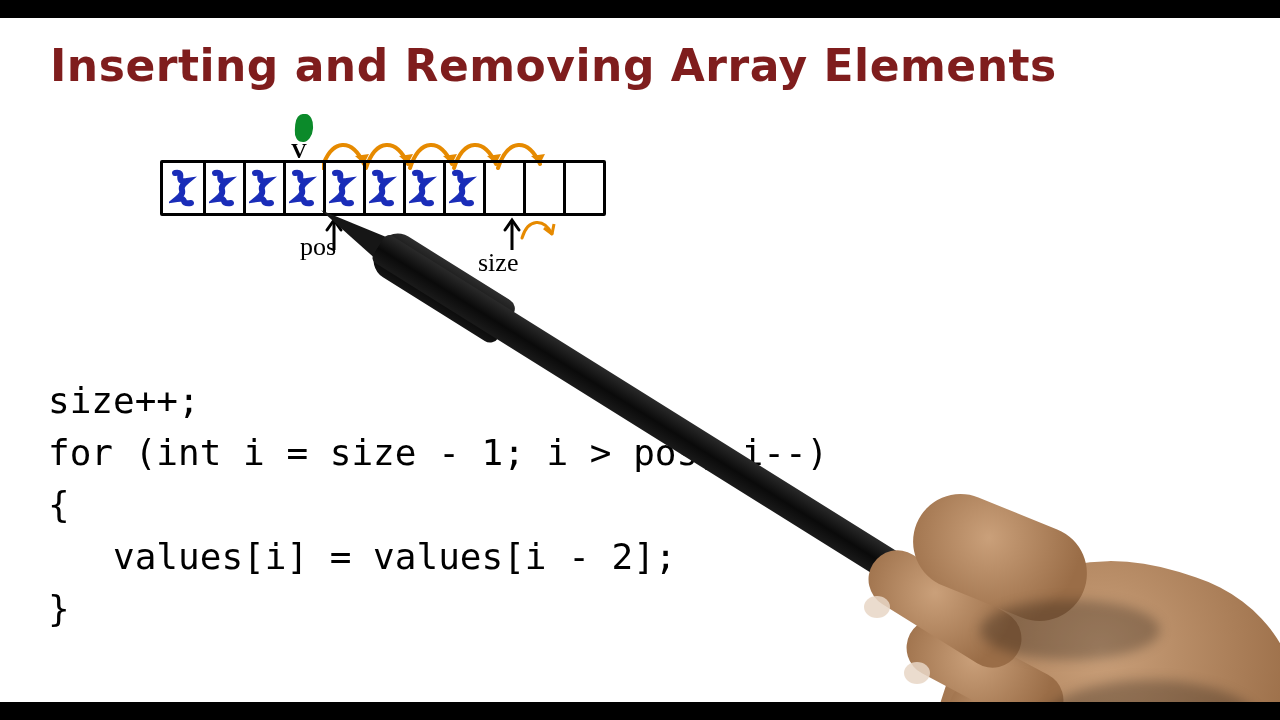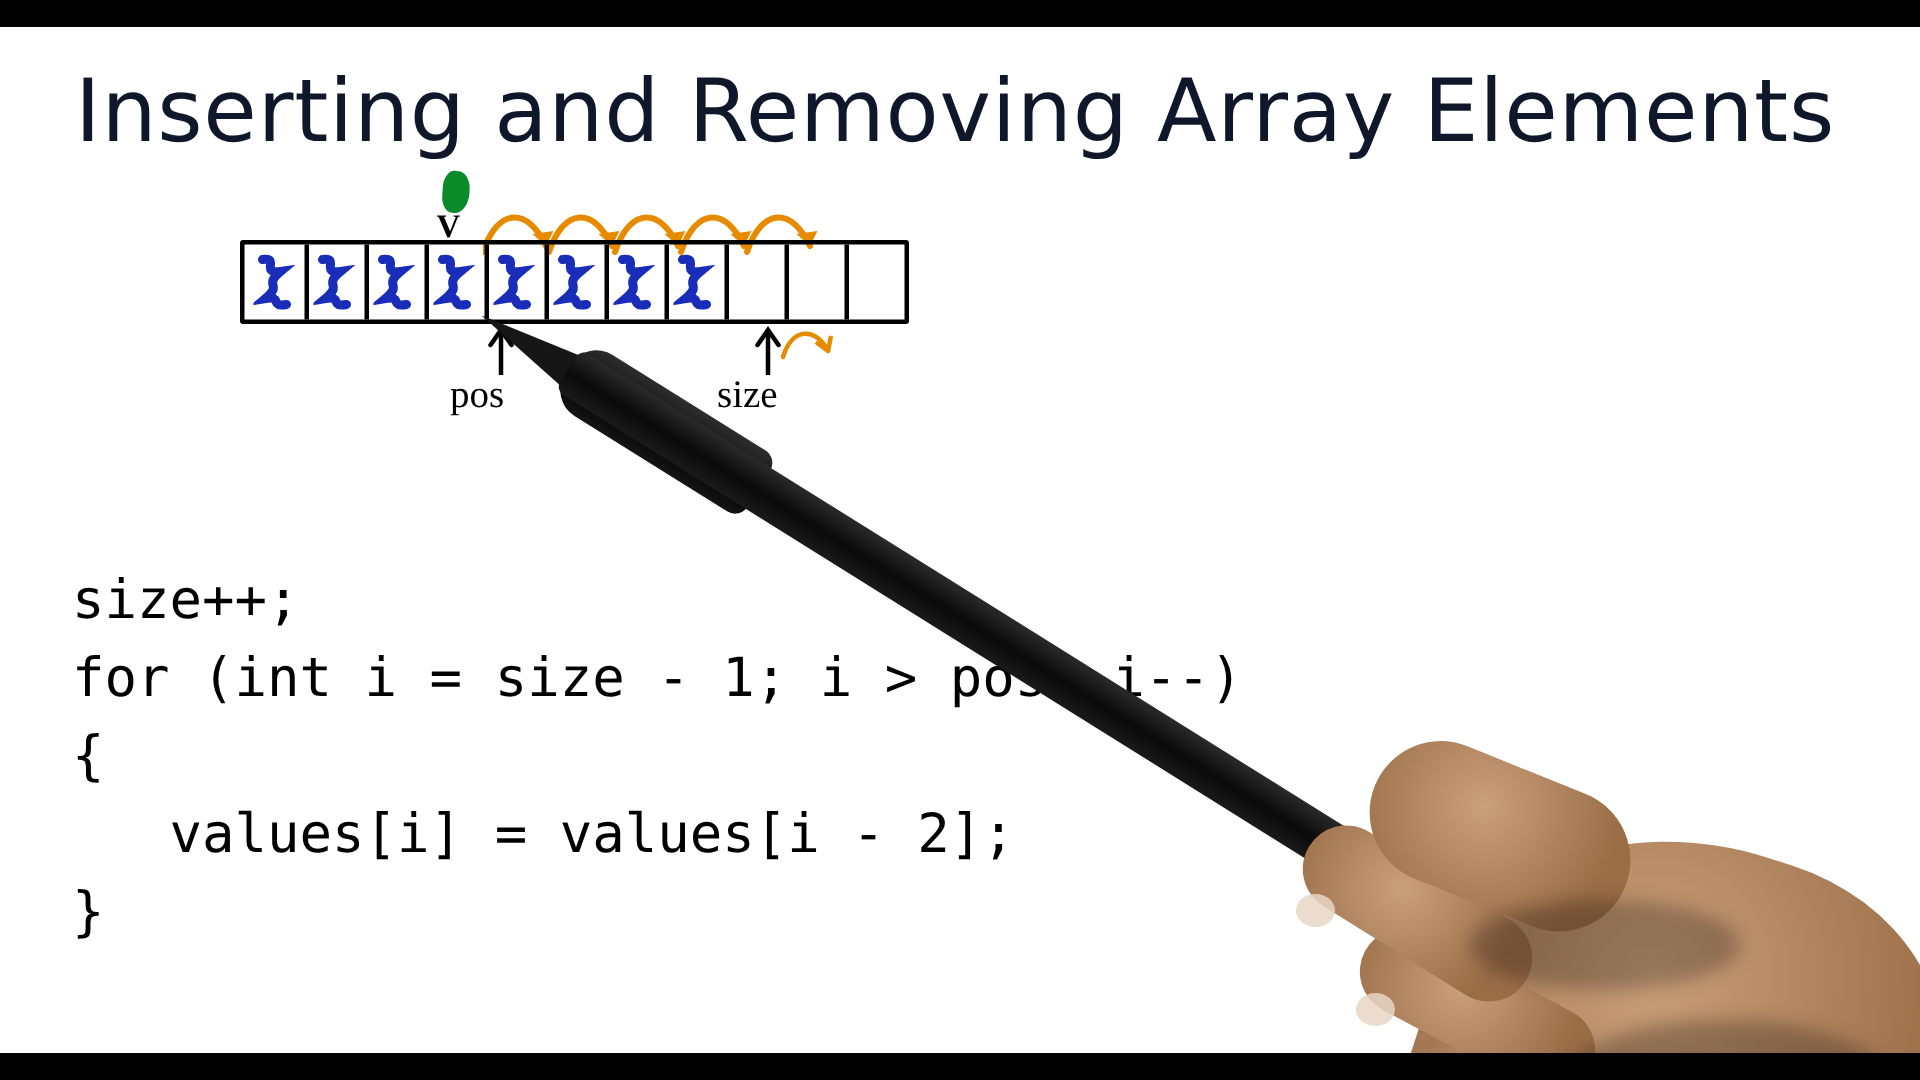"Inserting and Removing Array Elements" .title { color: #0f172a -> #7f1d1d; font-size: 58px -> 44px; font-weight: 400 -> 700 }
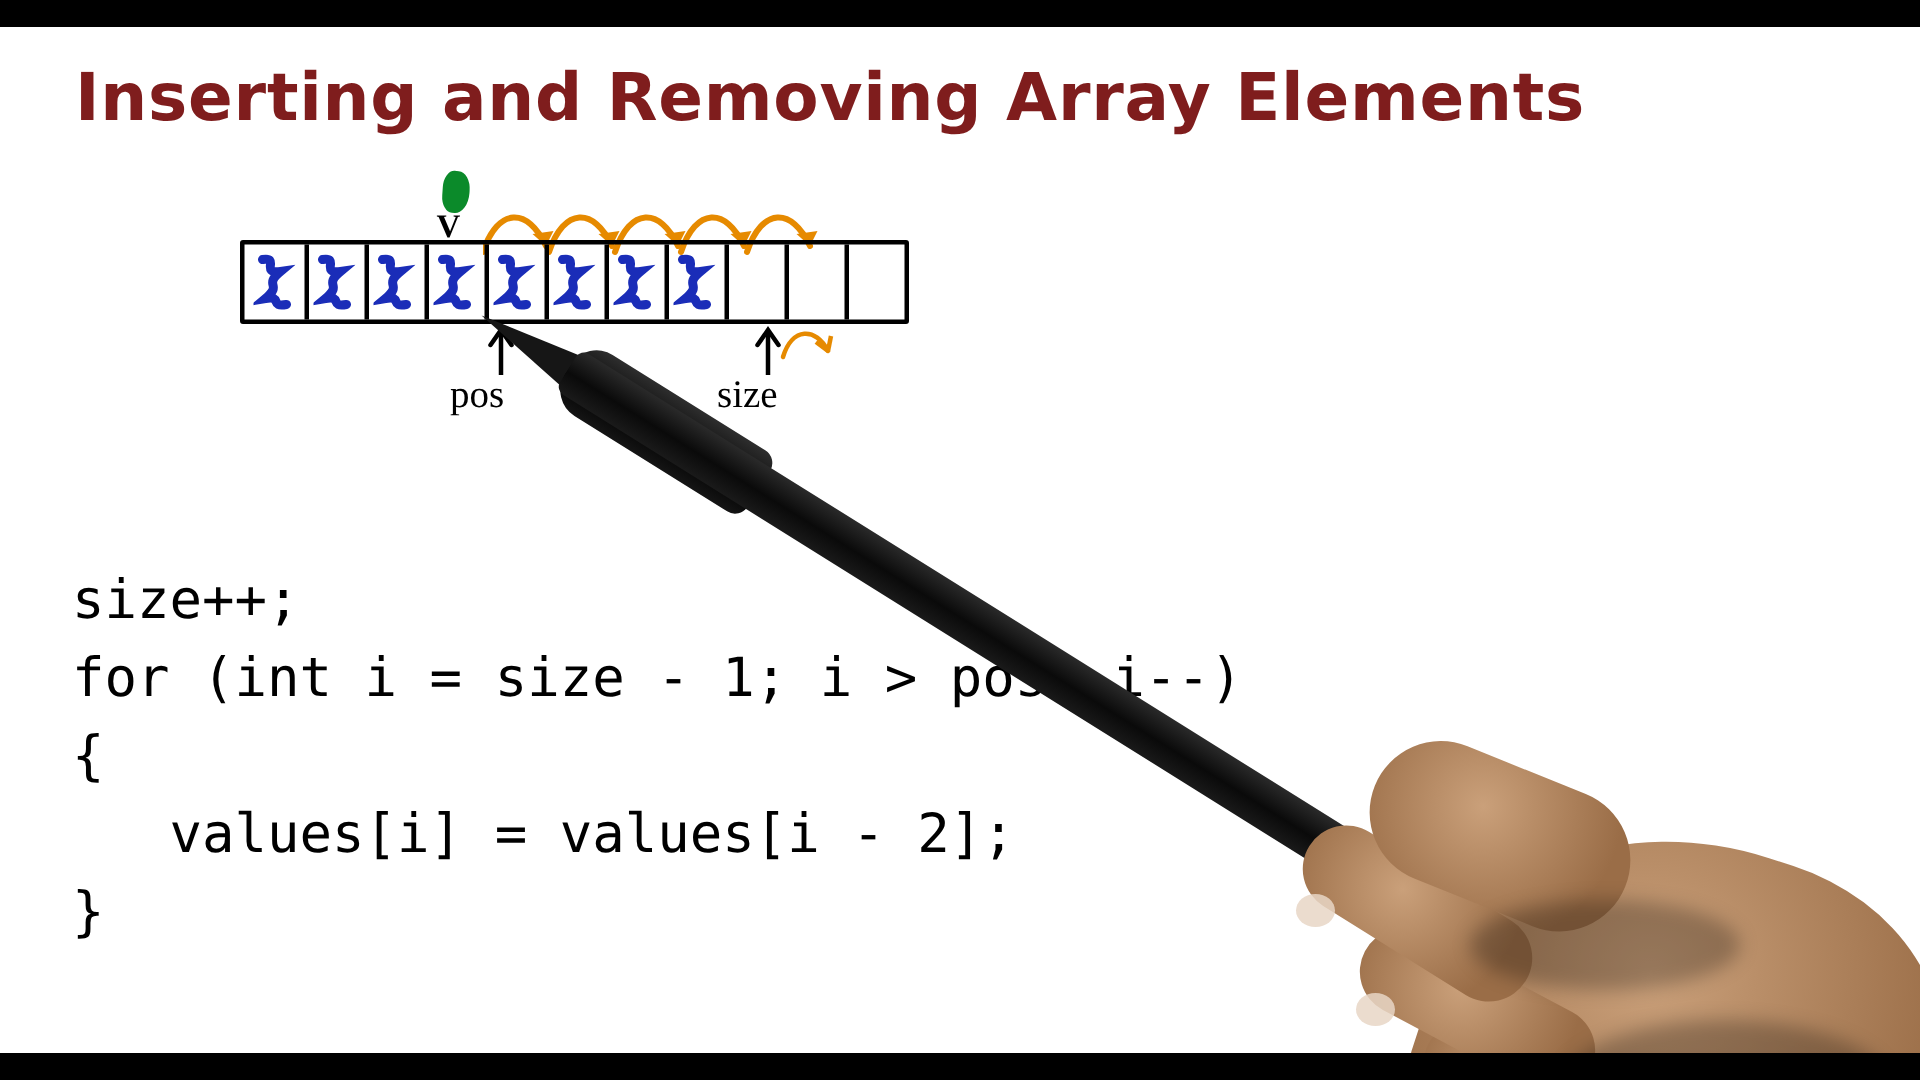"pos" div.hand-label { top: 128px -> 112px }
